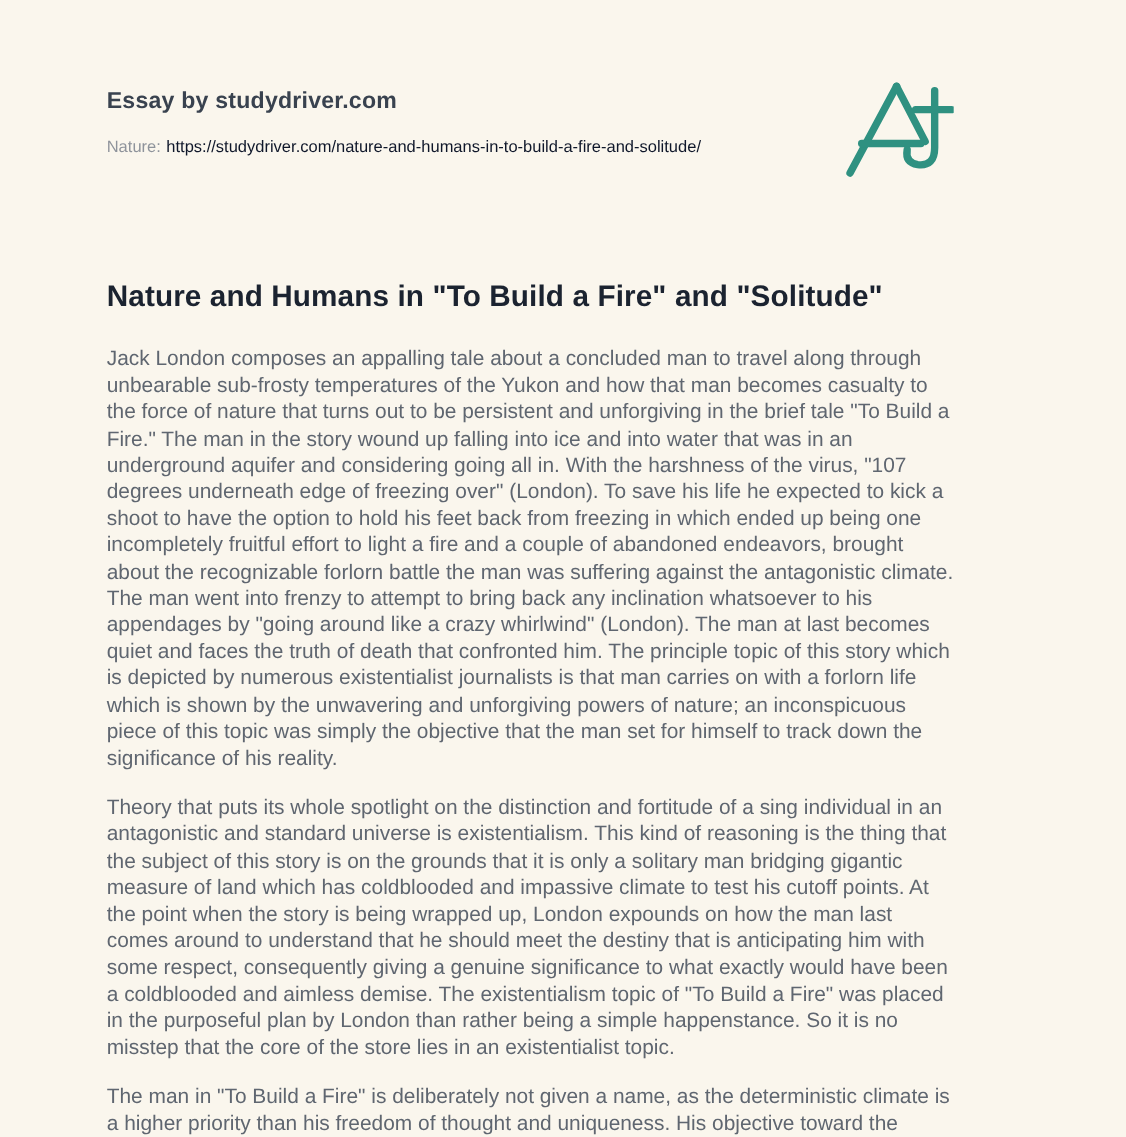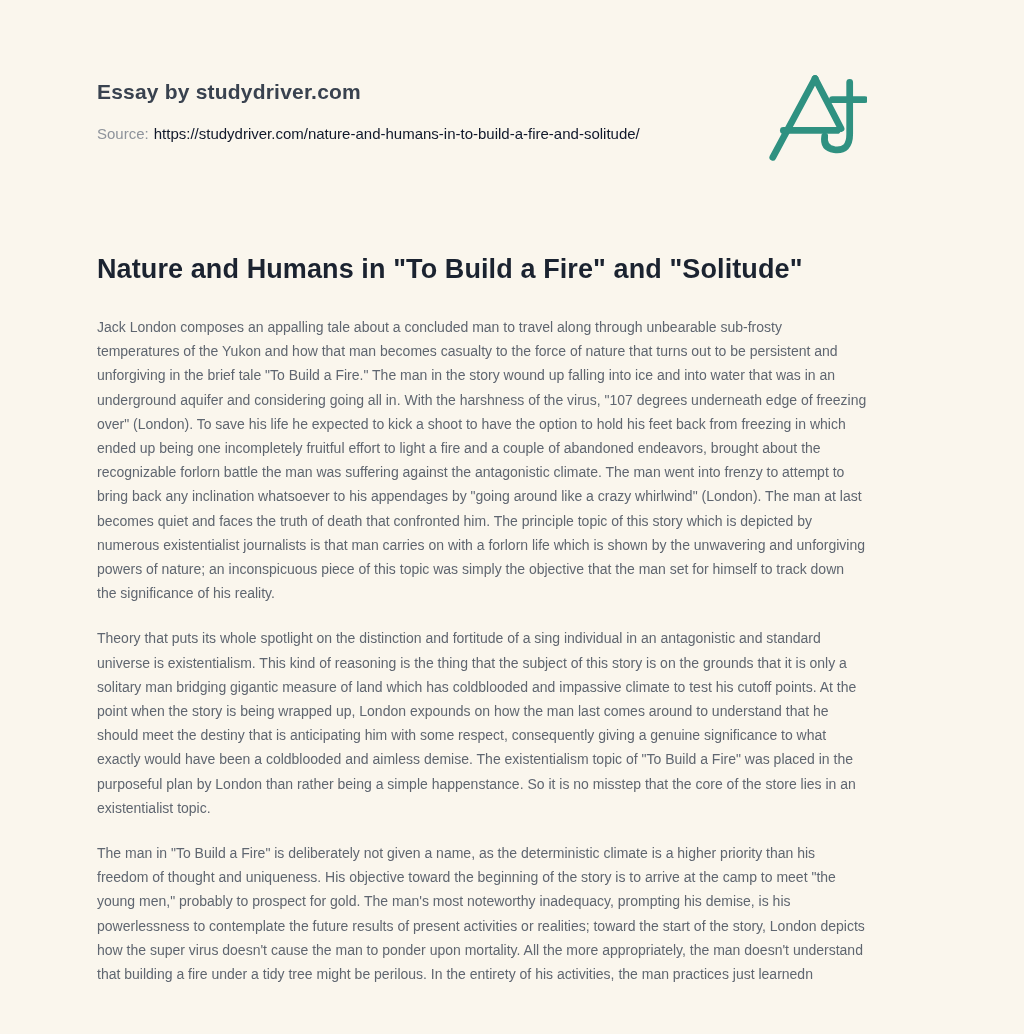"Source:" span.source-label { text: Source -> Nature }
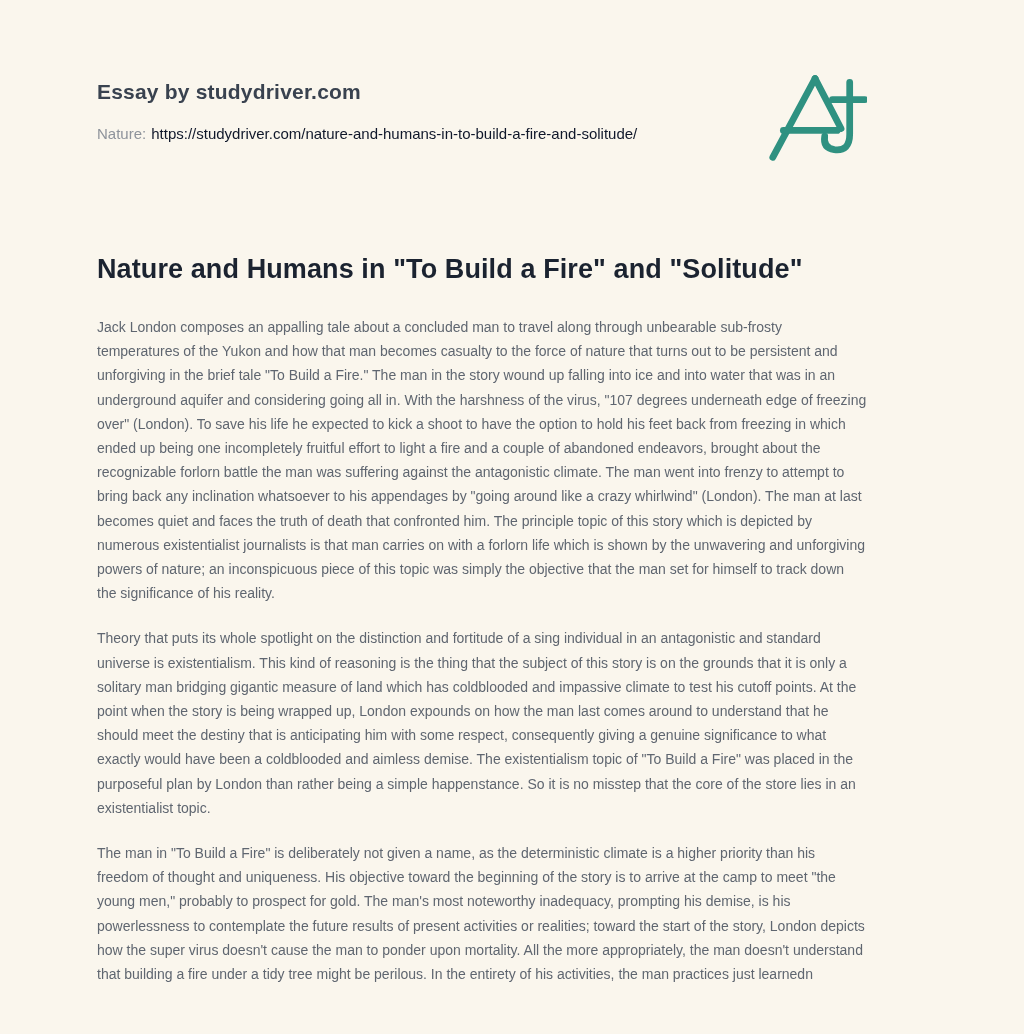"Jack London composes an appalling" .para { font-size: 14px -> 19px }
